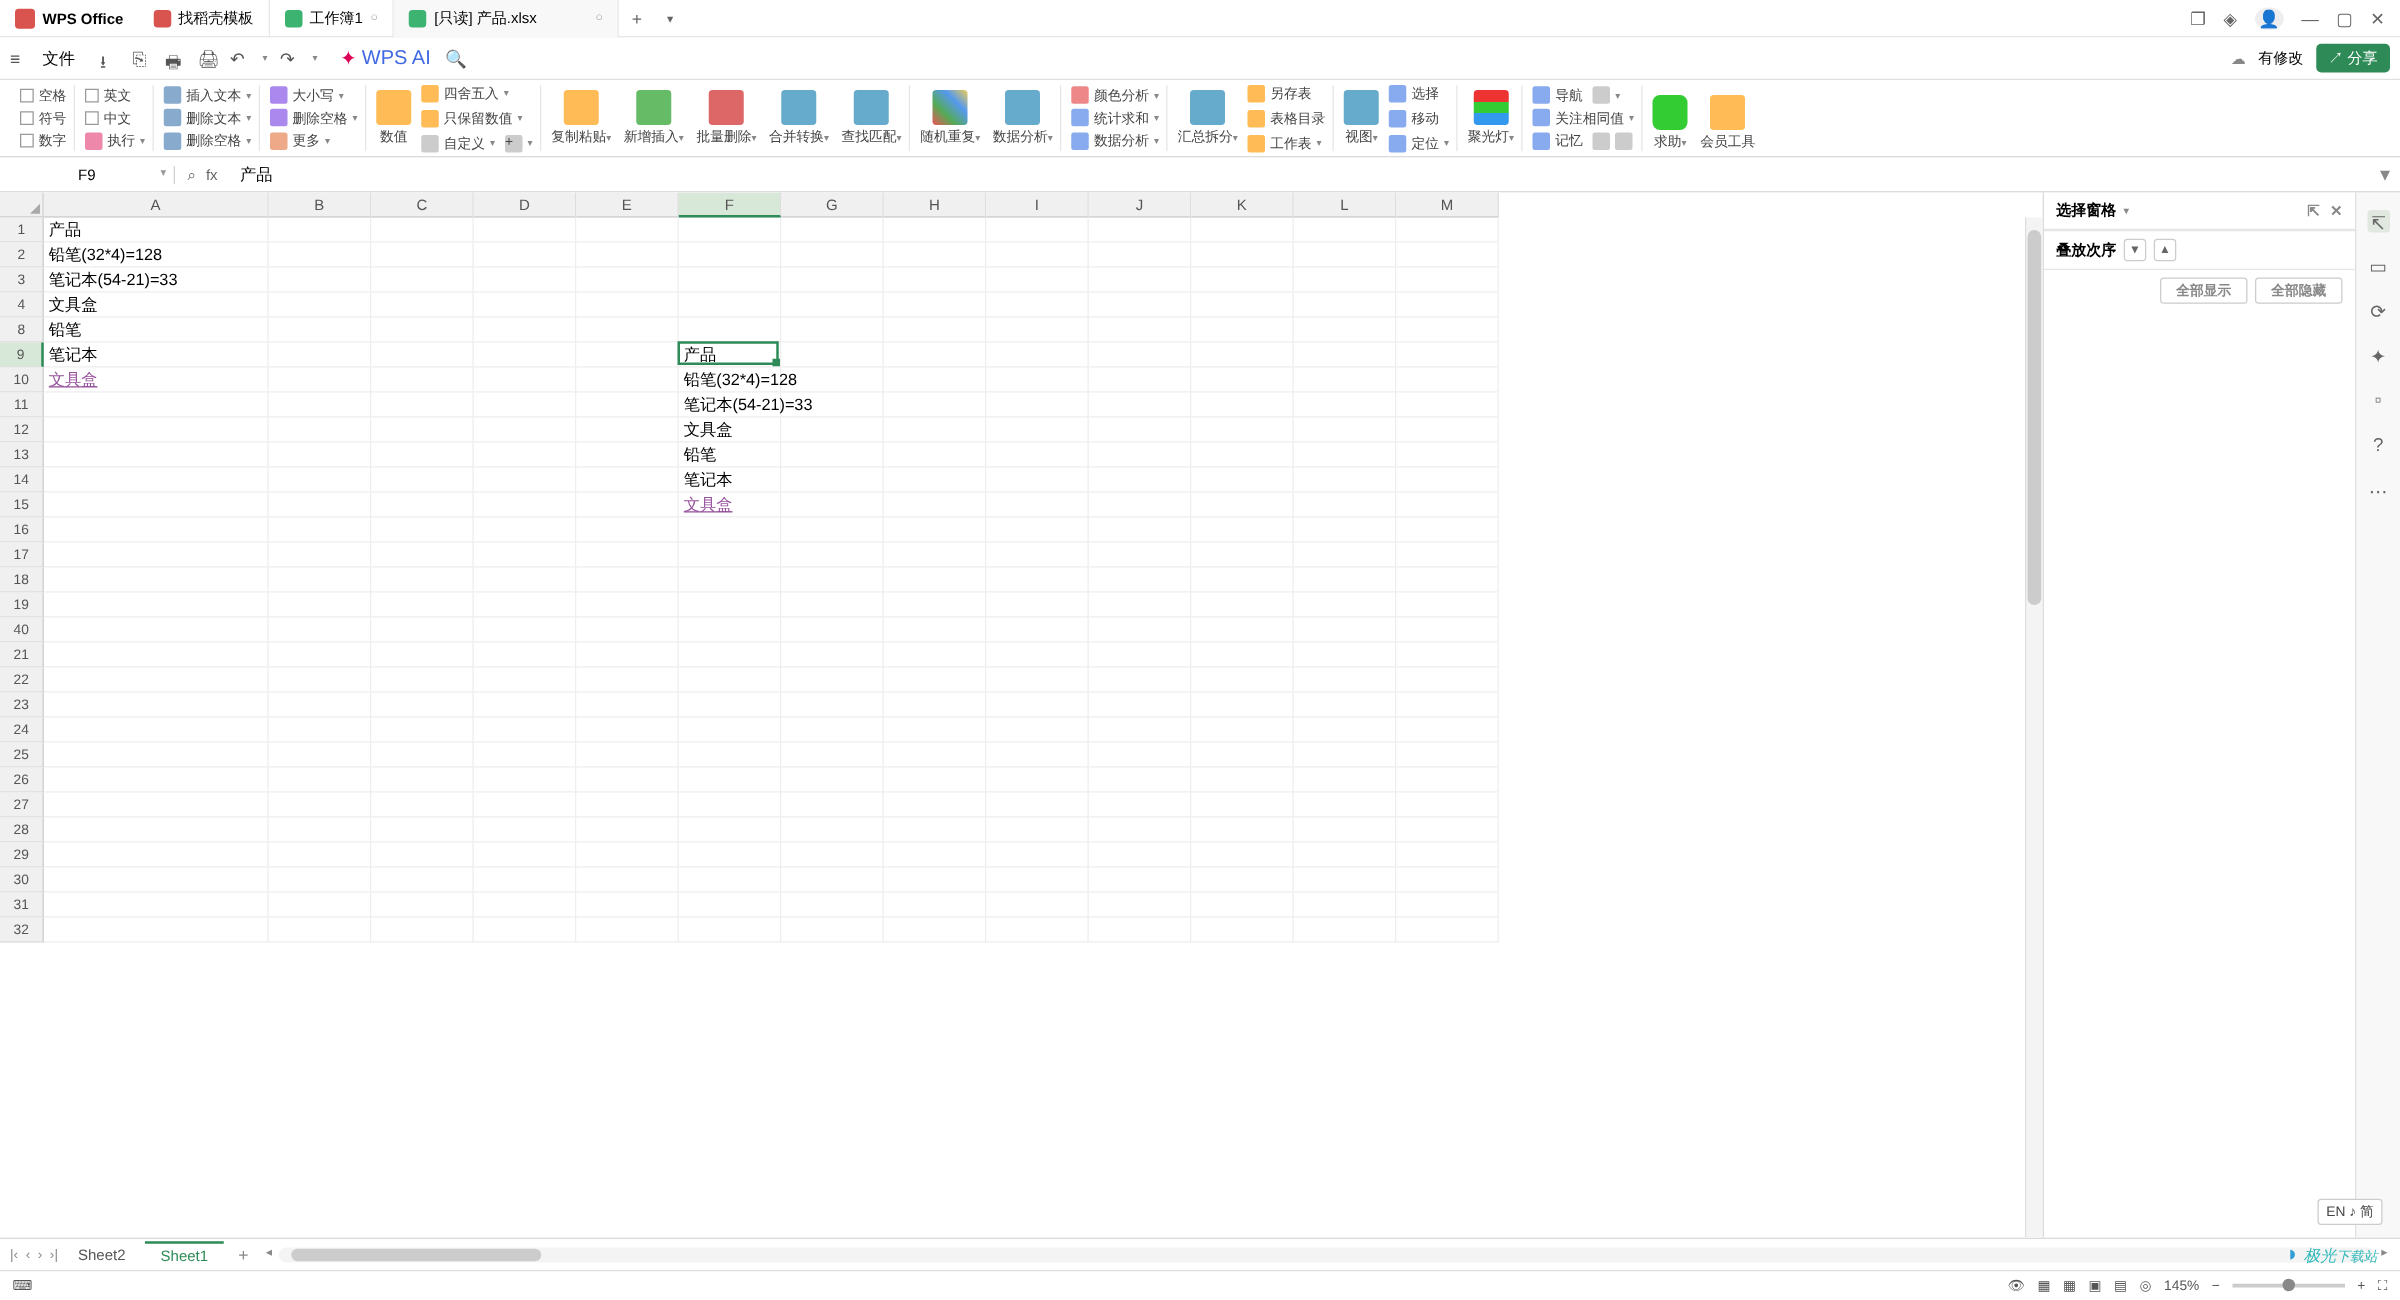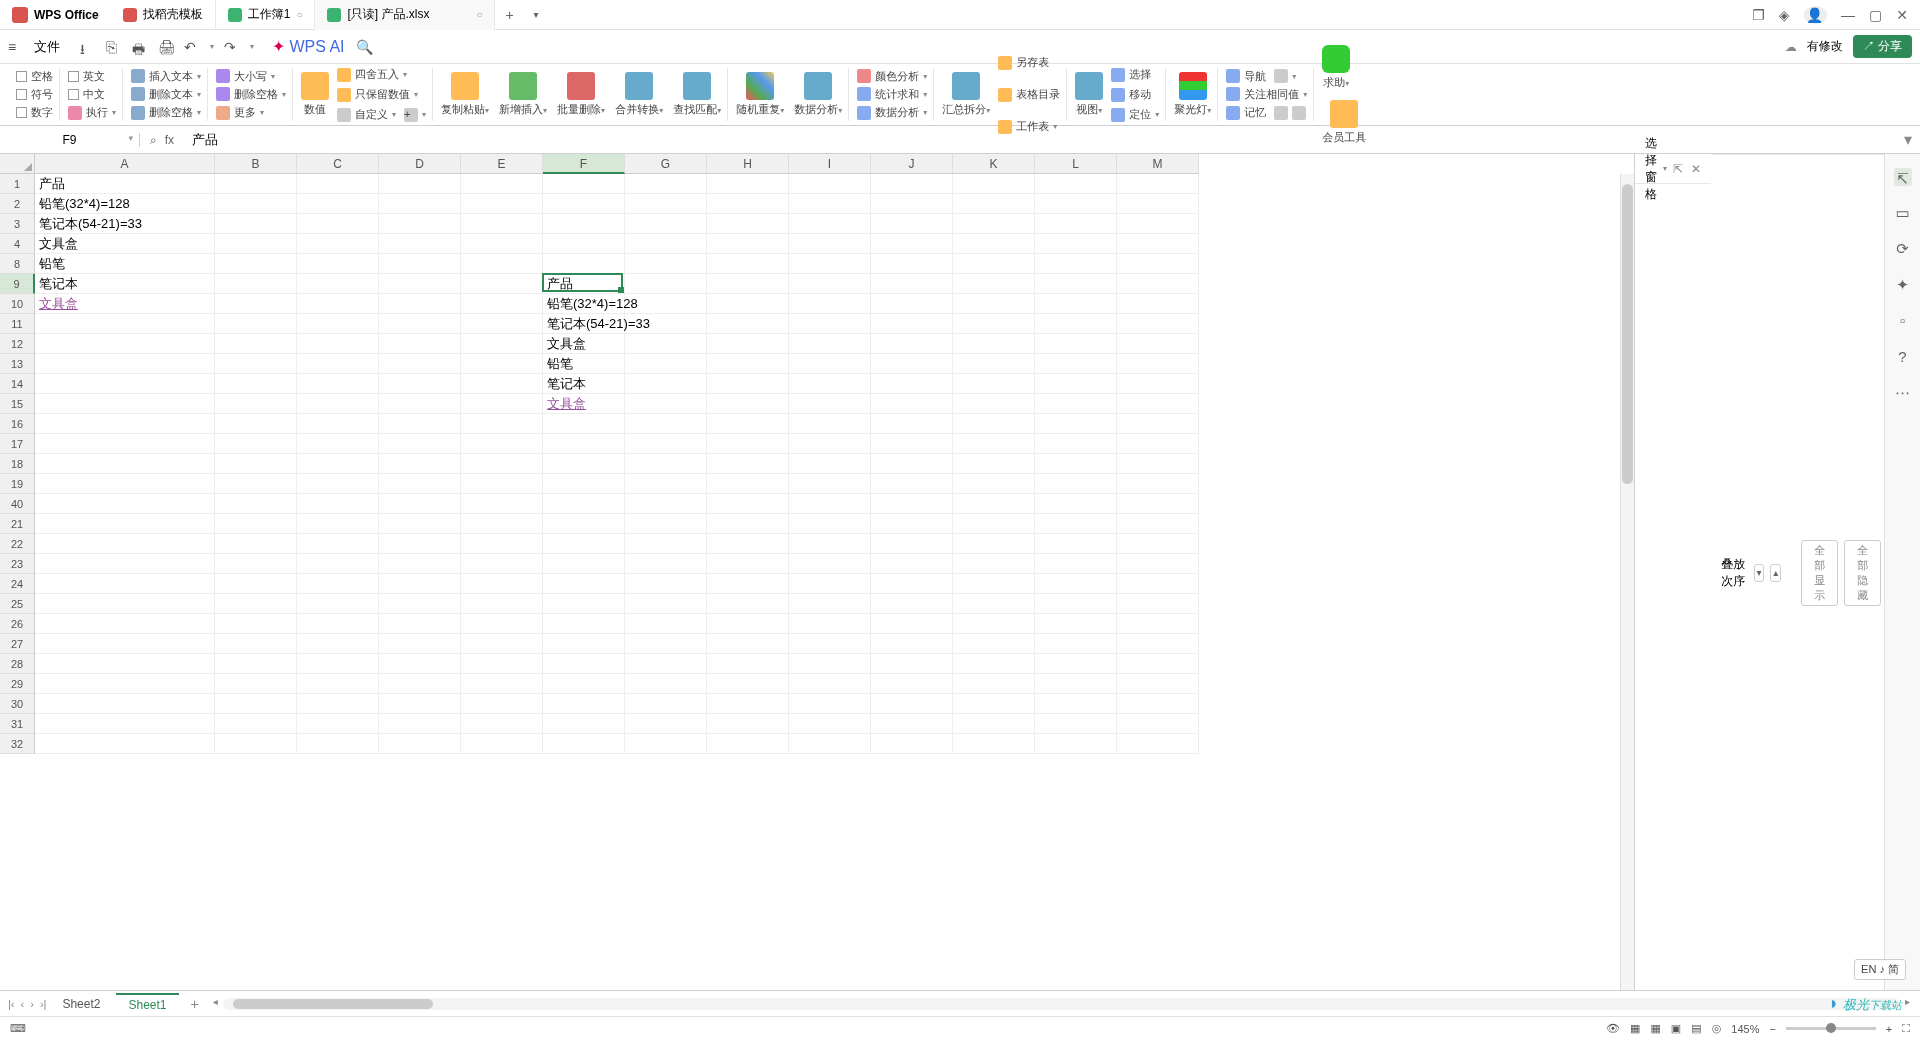"另存表" div { gap: 14px -> 2px }
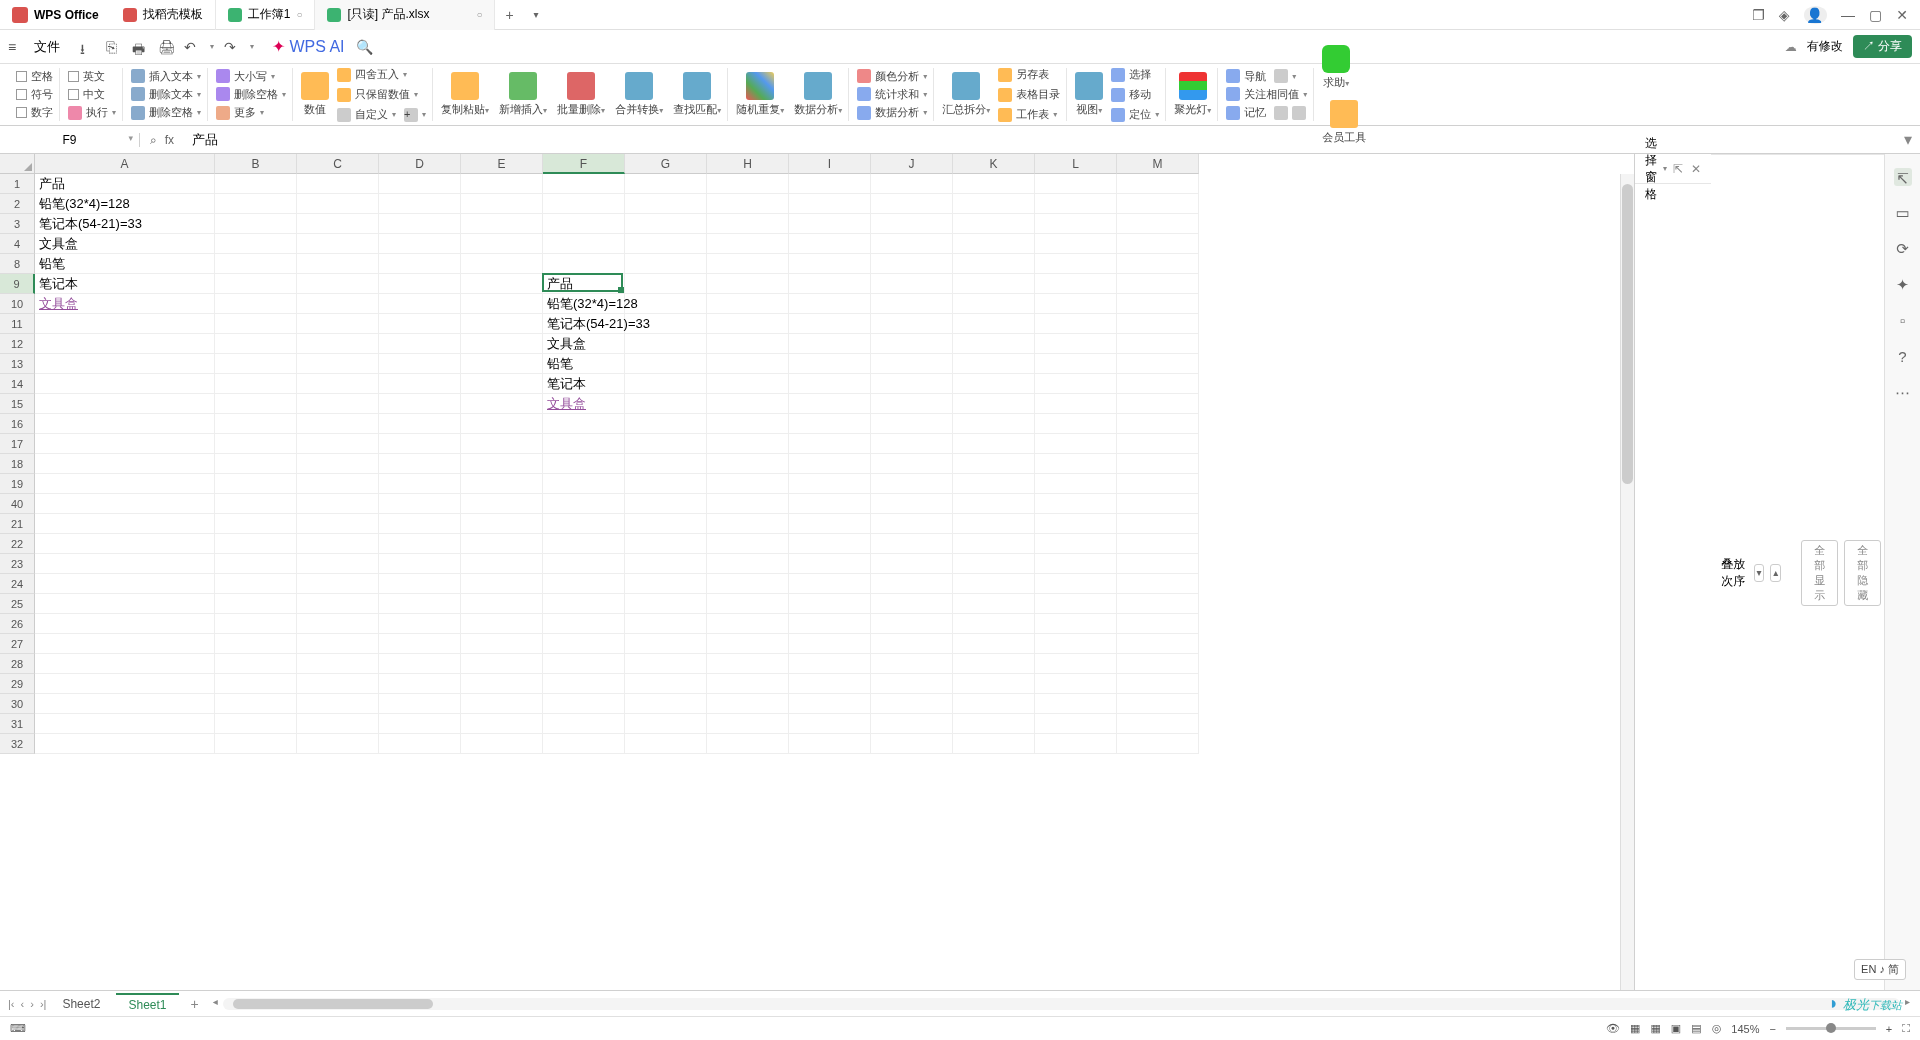"求助▾" div.ribbon-group { align-items: flex-start -> flex-end; flex-direction: column -> row }
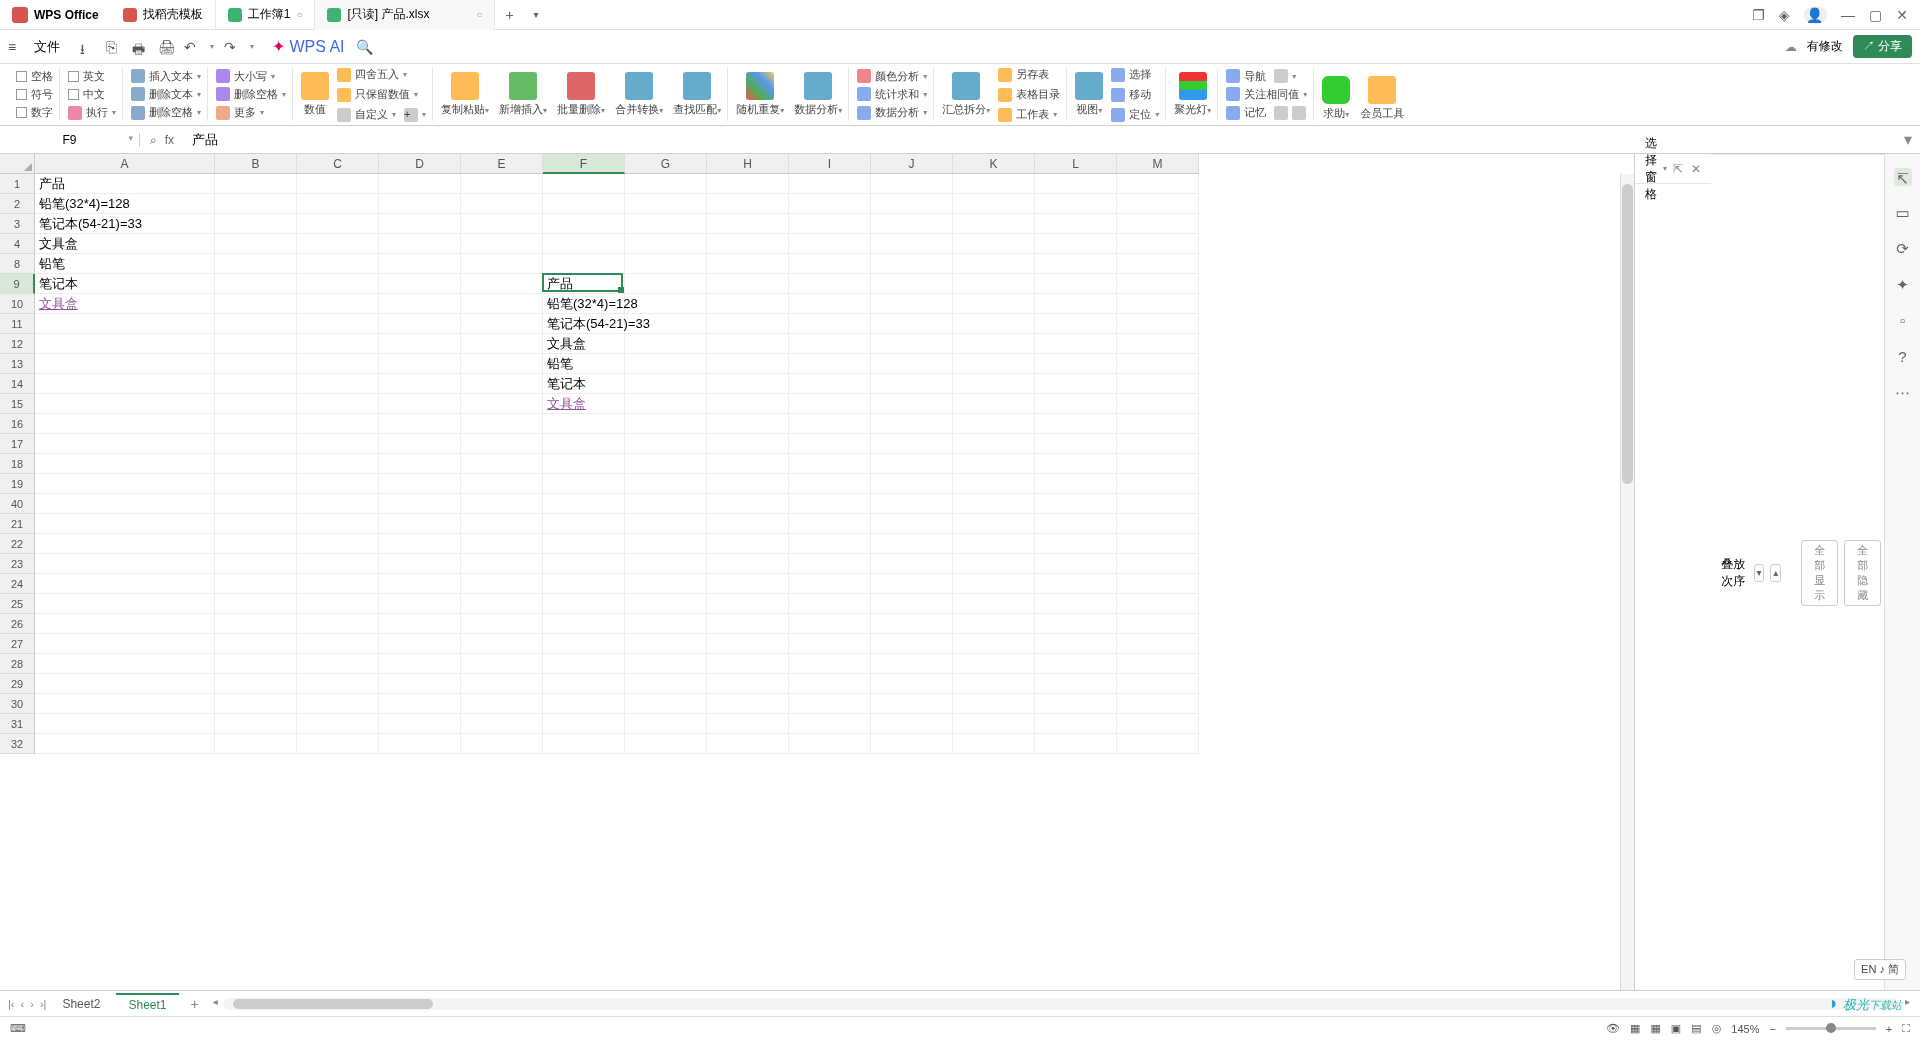"选择窗格" .right-panel { flex-direction: row -> column; font-weight: none -> bold }
